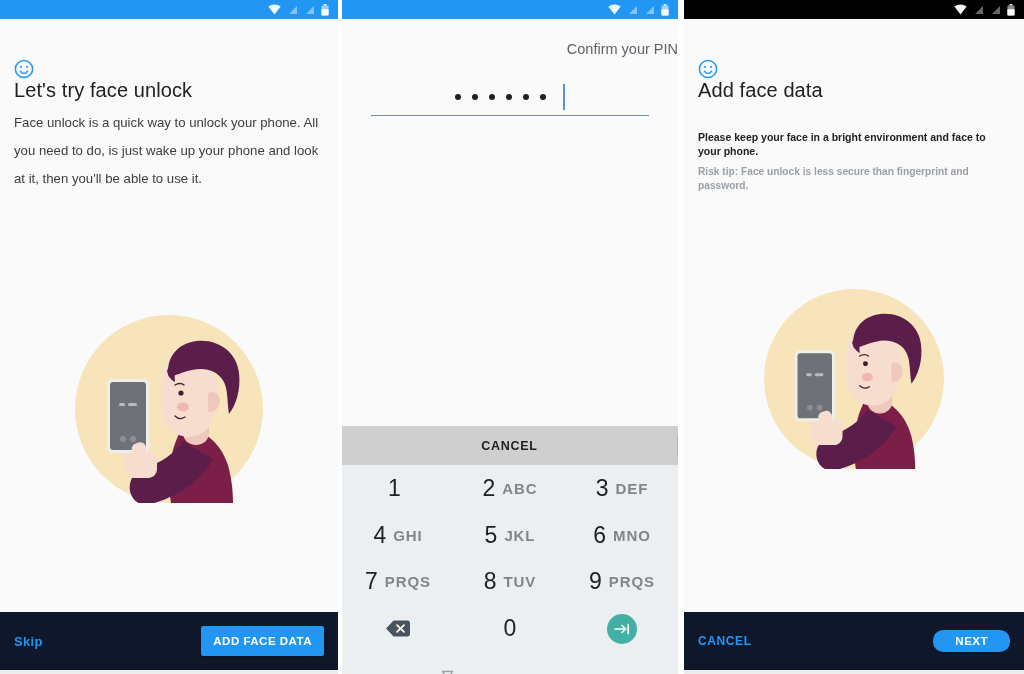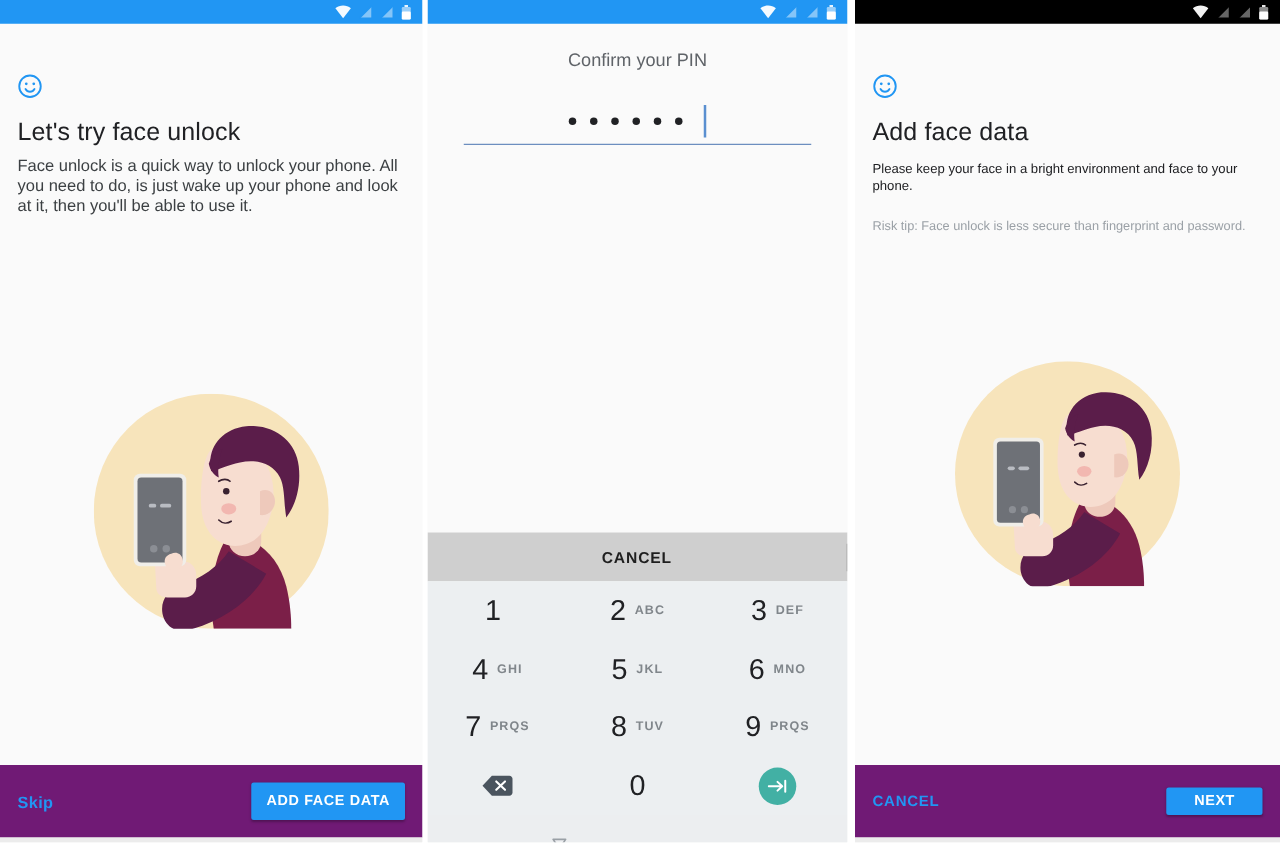"Confirm your PIN" .pin-title { text-align: center -> right }
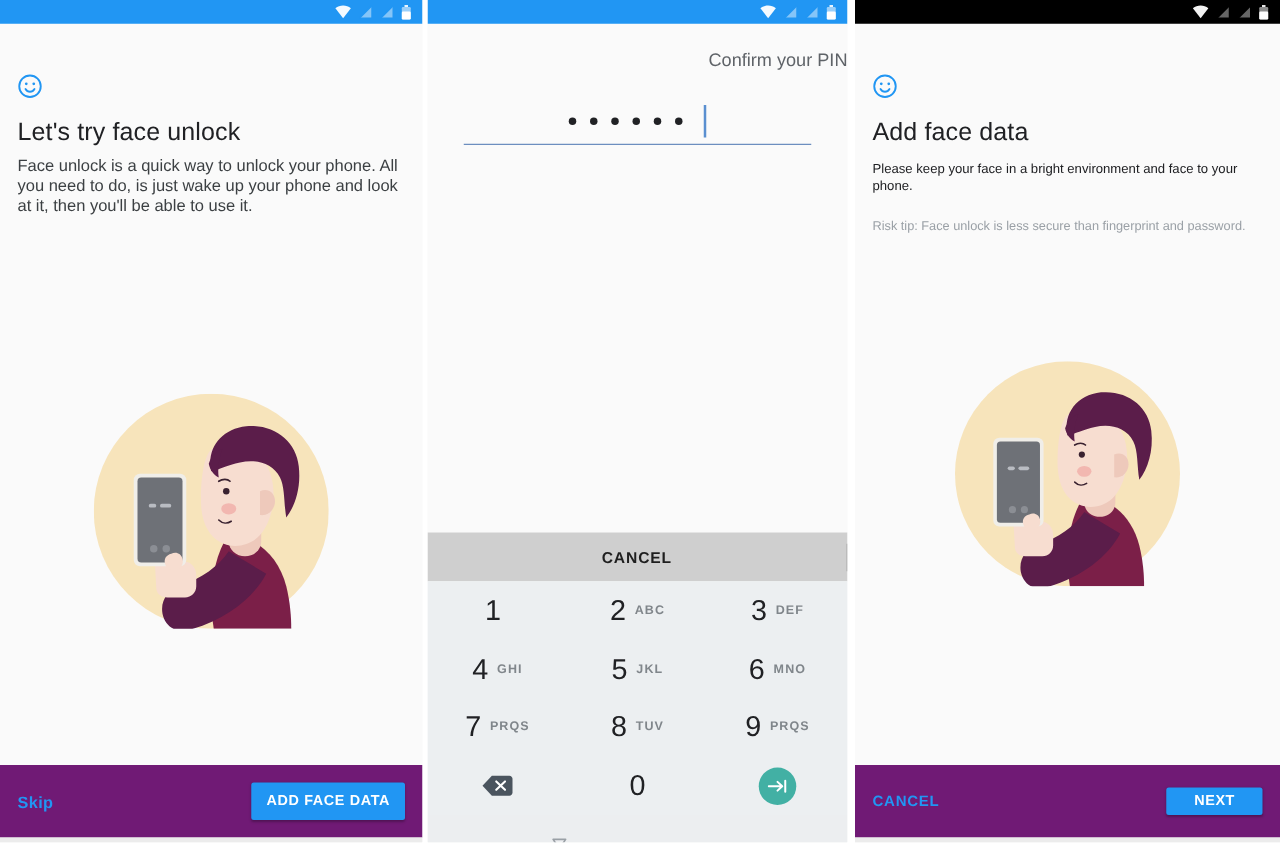"Let's try face unlock" .h1 { margin-top: 16px -> none }
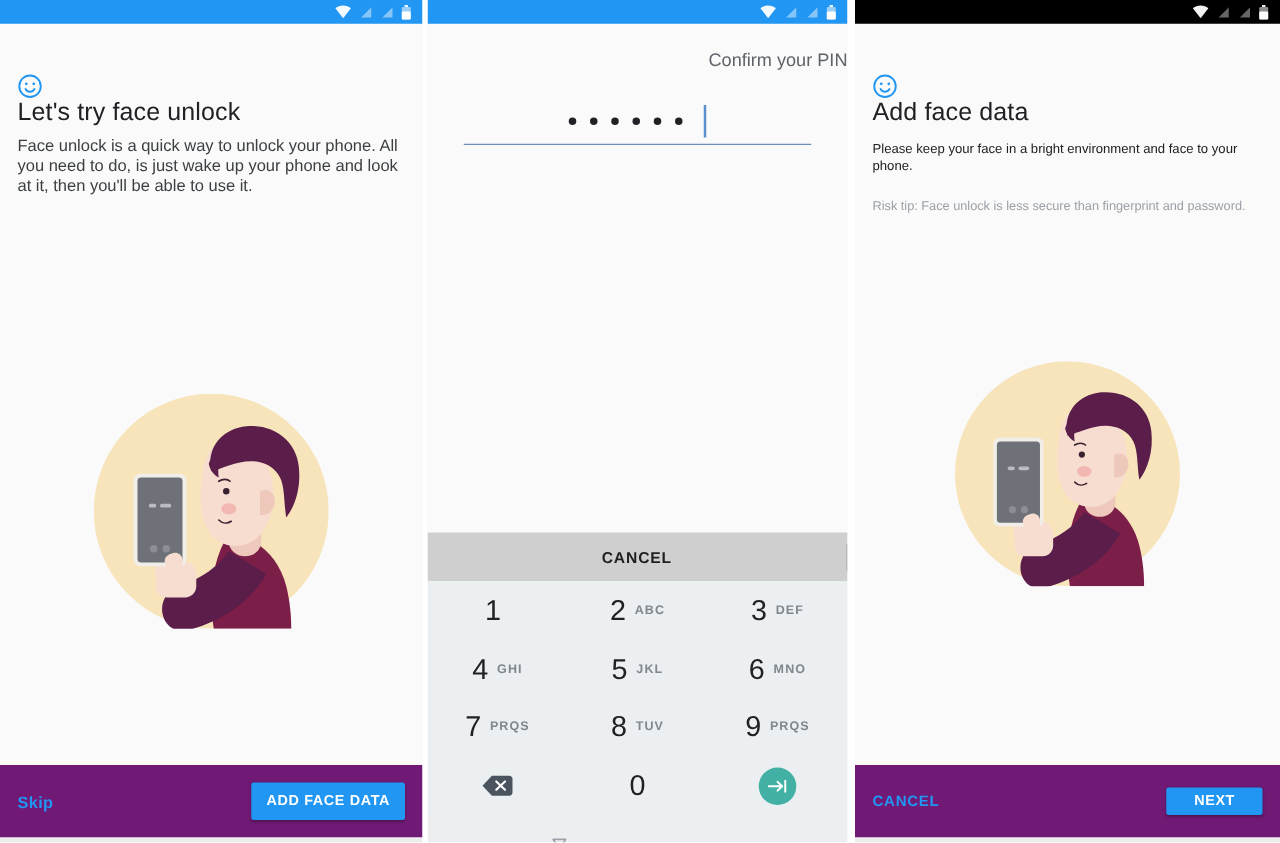"Face unlock is a quick" .body-text { line-height: 16px -> 28px }
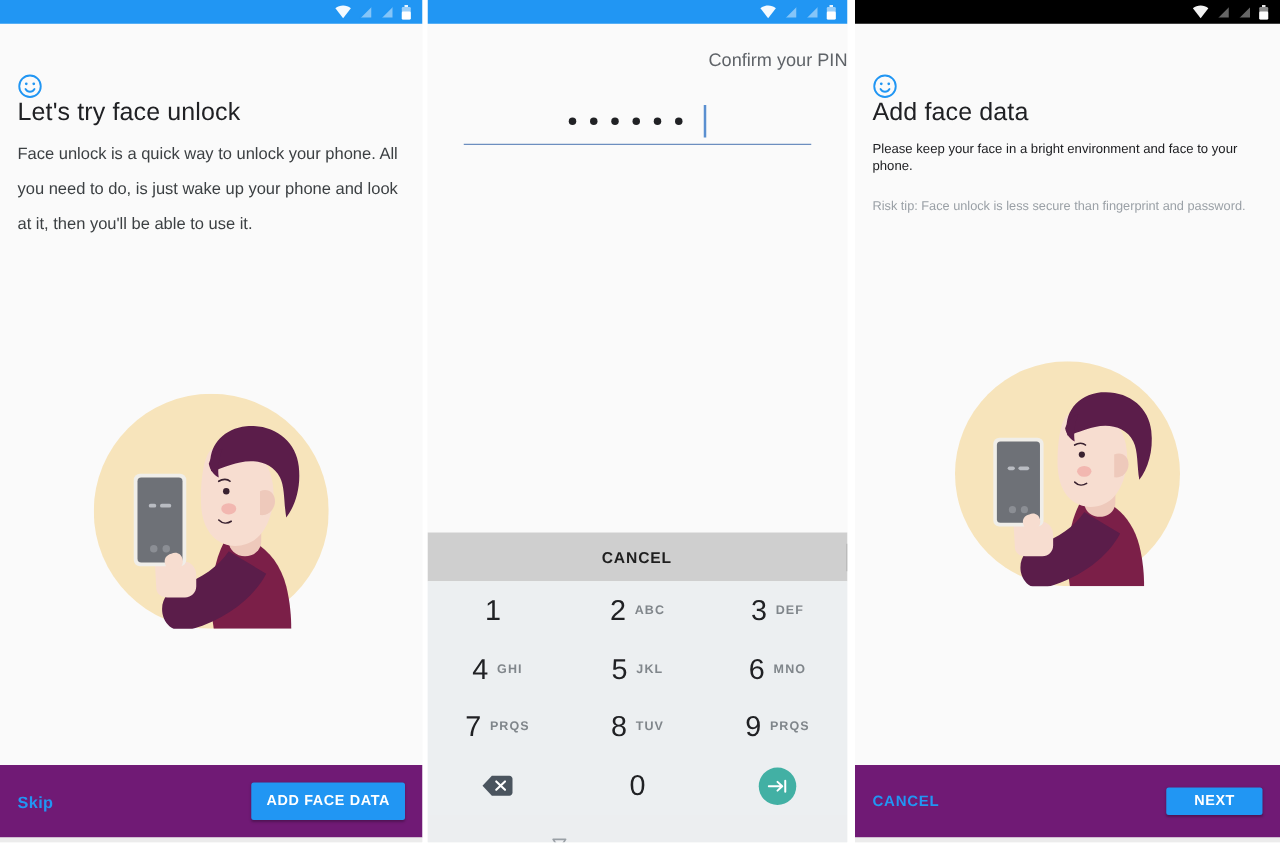"Please keep your face in" div.body-text { font-weight: normal -> bold; margin-top: 10px -> 28px }
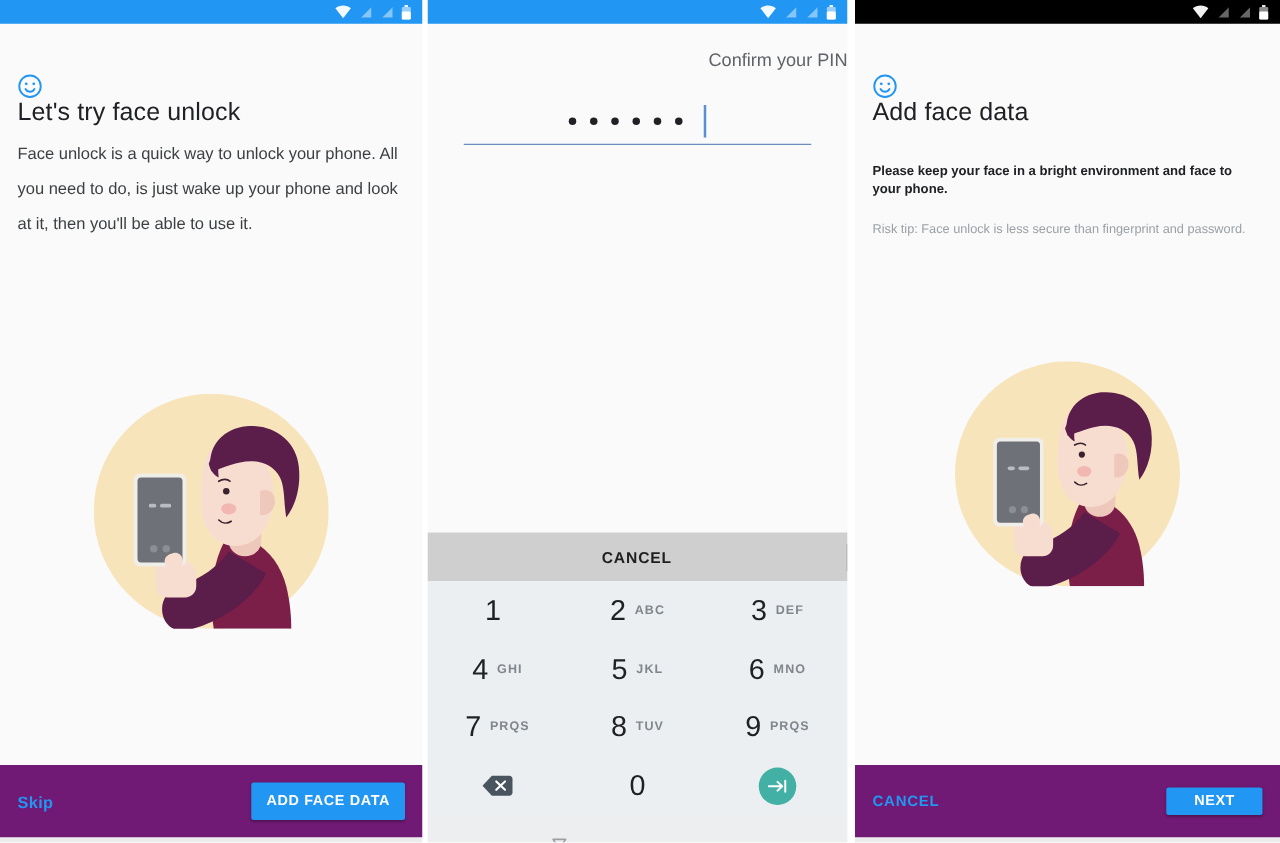"Risk tip: Face unlock is" div.body-text { font-weight: none -> bold; margin-top: 19px -> 7px }
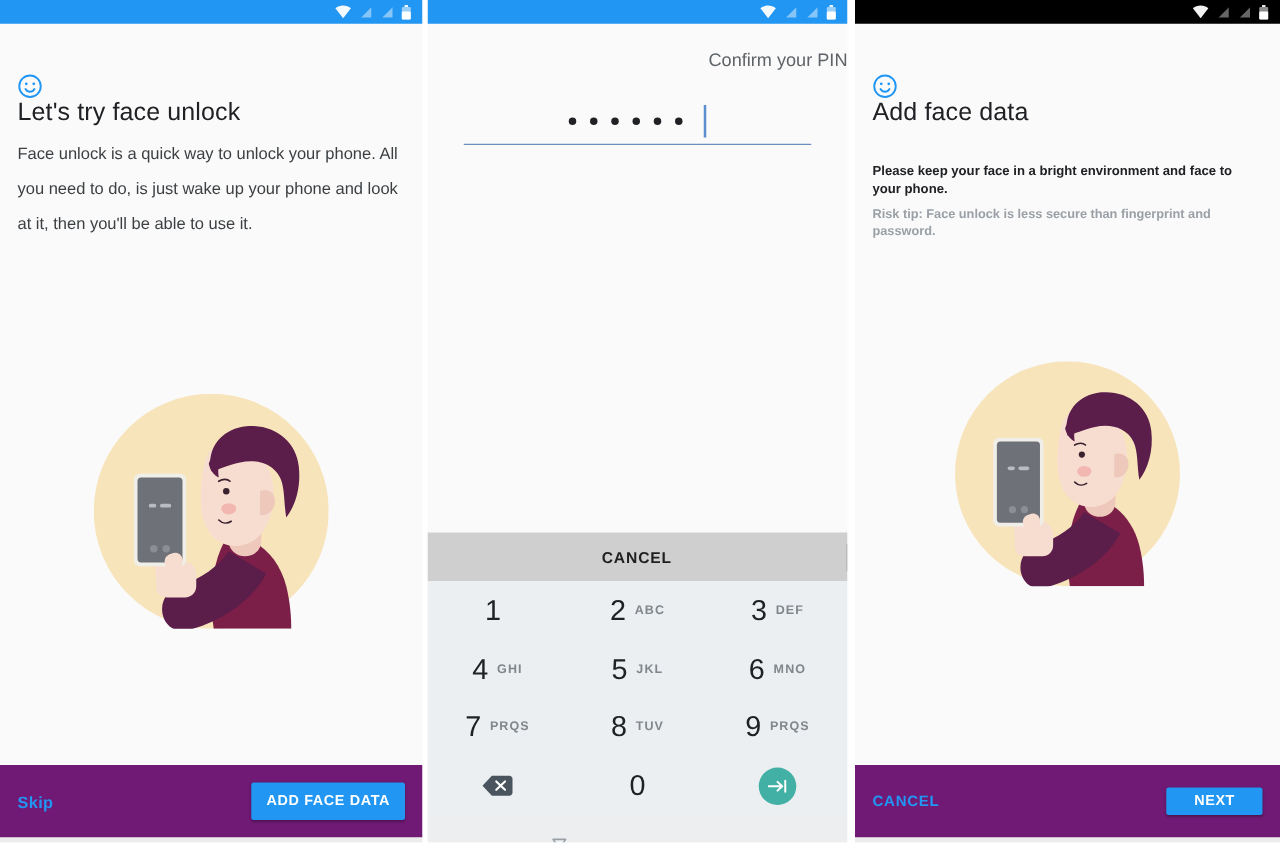"ABC" .key .letters { font-size: 10px -> 15px }
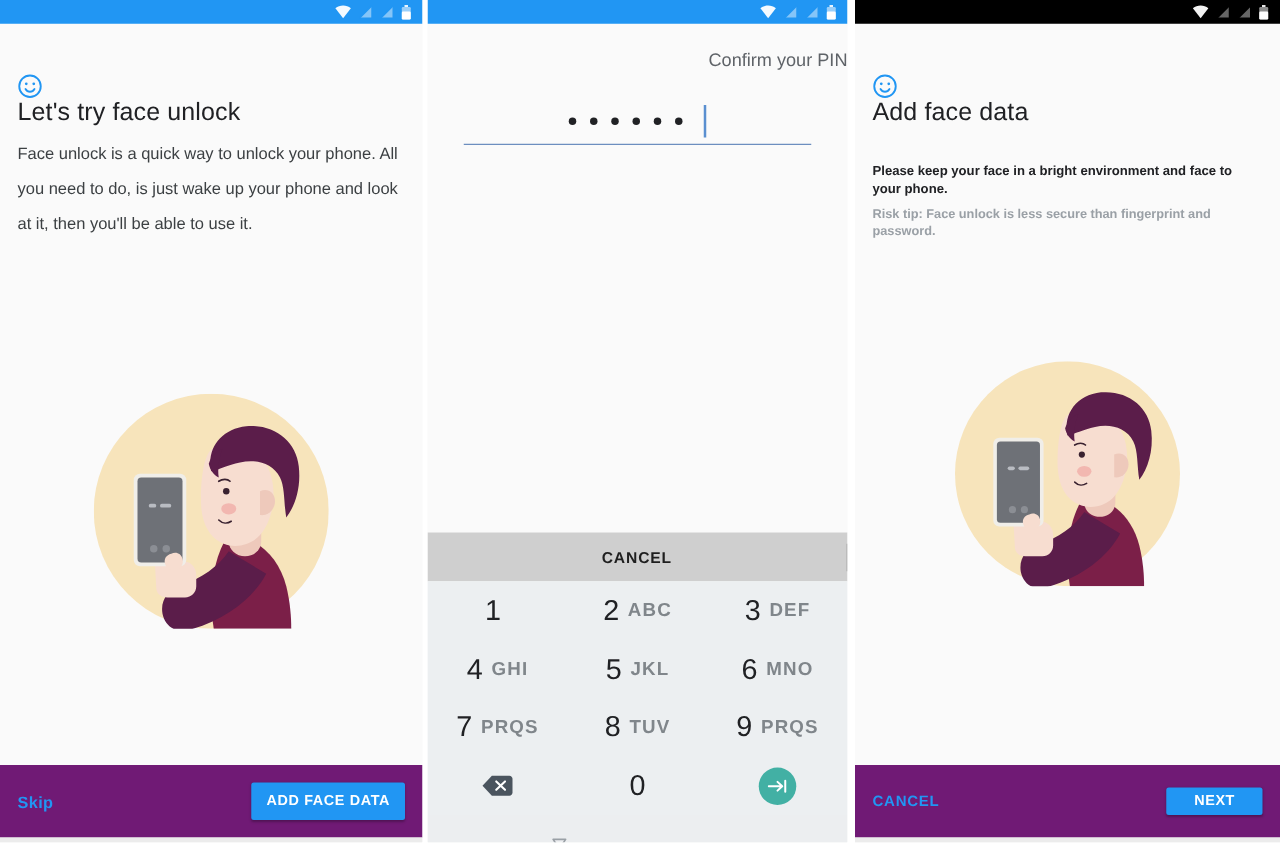"Skip" .actionbar { background: #701a75 -> #0f172a }
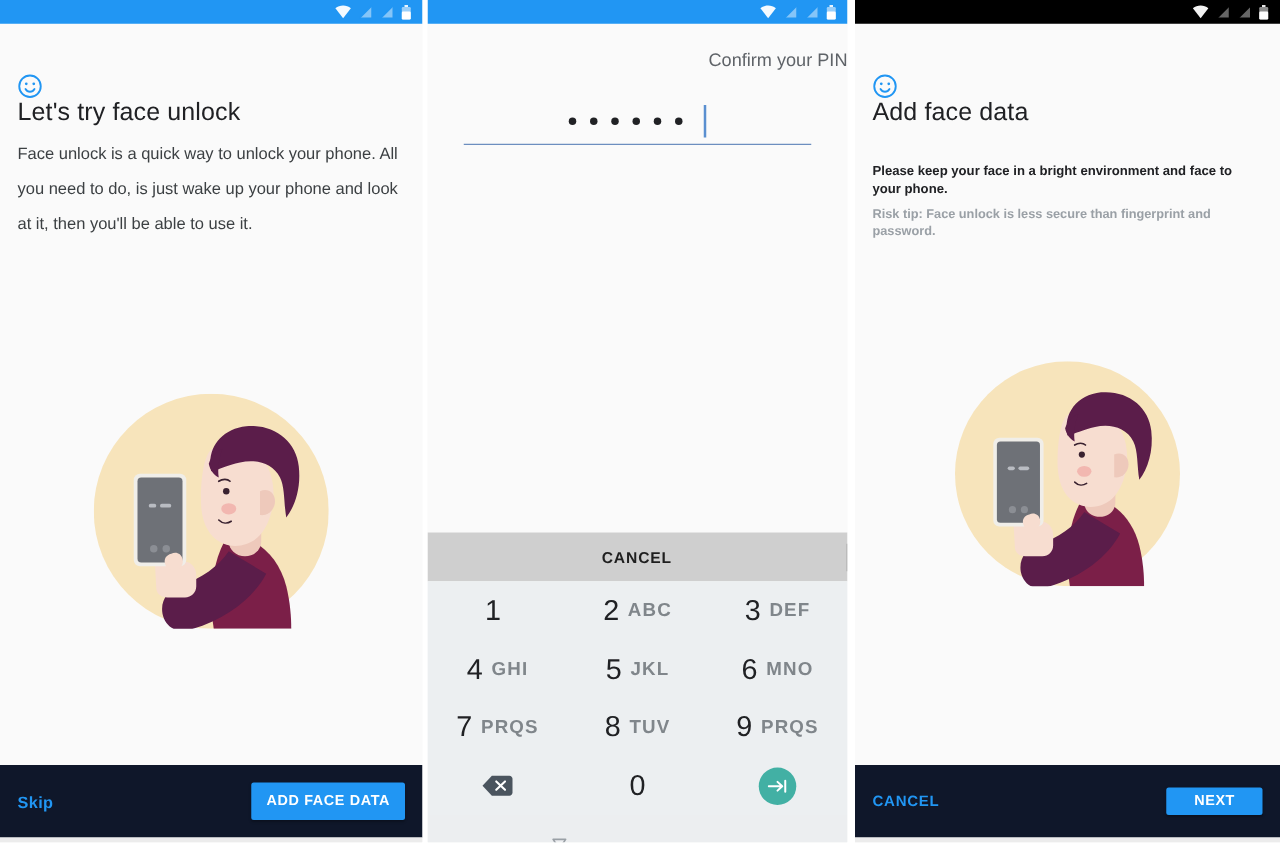"NEXT" .primary-btn.narrow { border-radius: none -> 10px }
